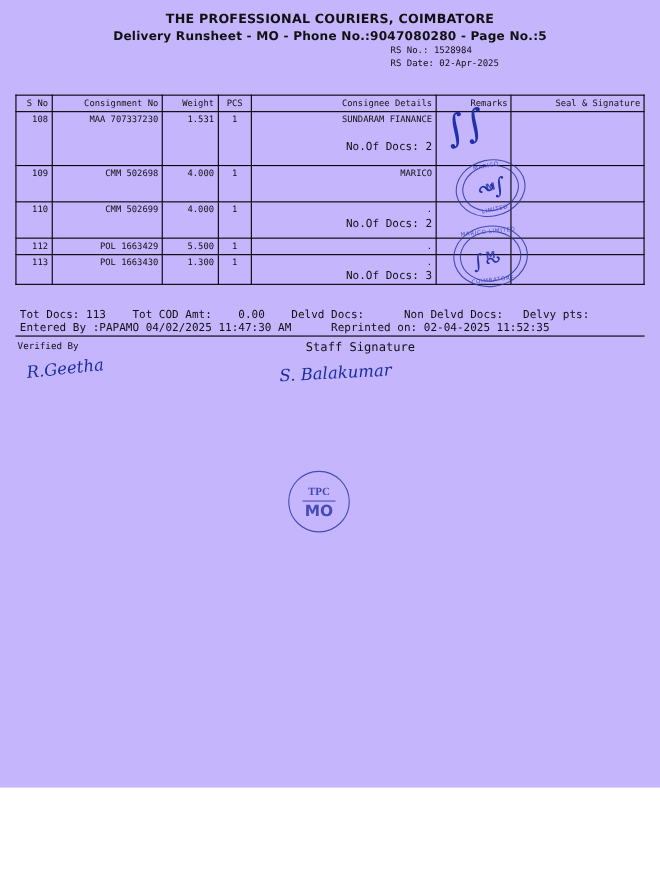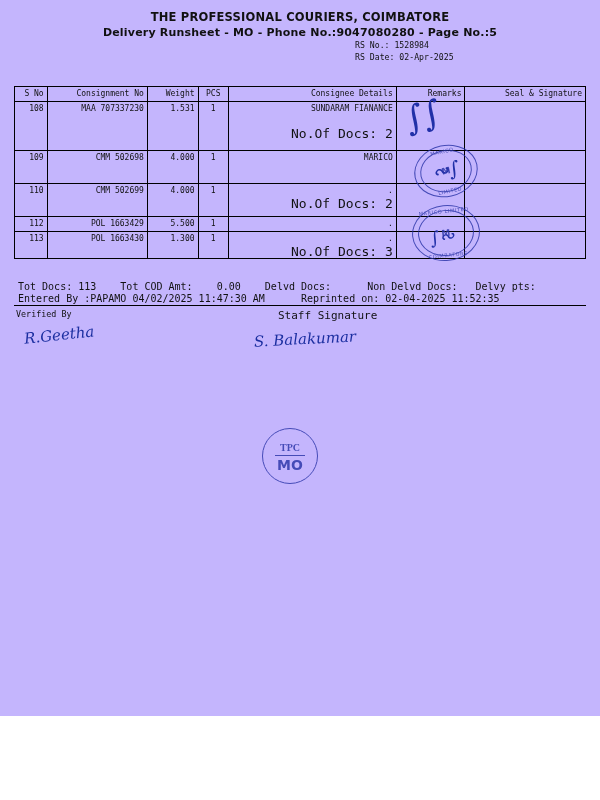"No.Of Docs: 2" .docs-note { font-size: 13px -> 10px }
